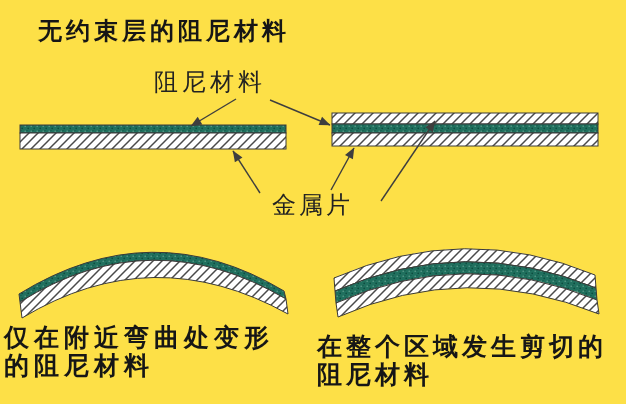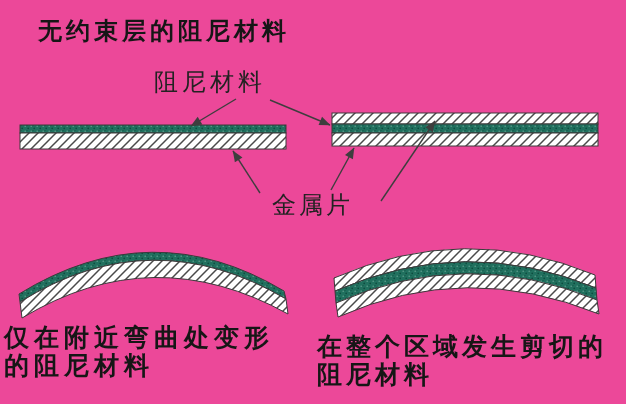"无约束层的阻尼材料" .canvas { background: #ec4899 -> #fde047 }
